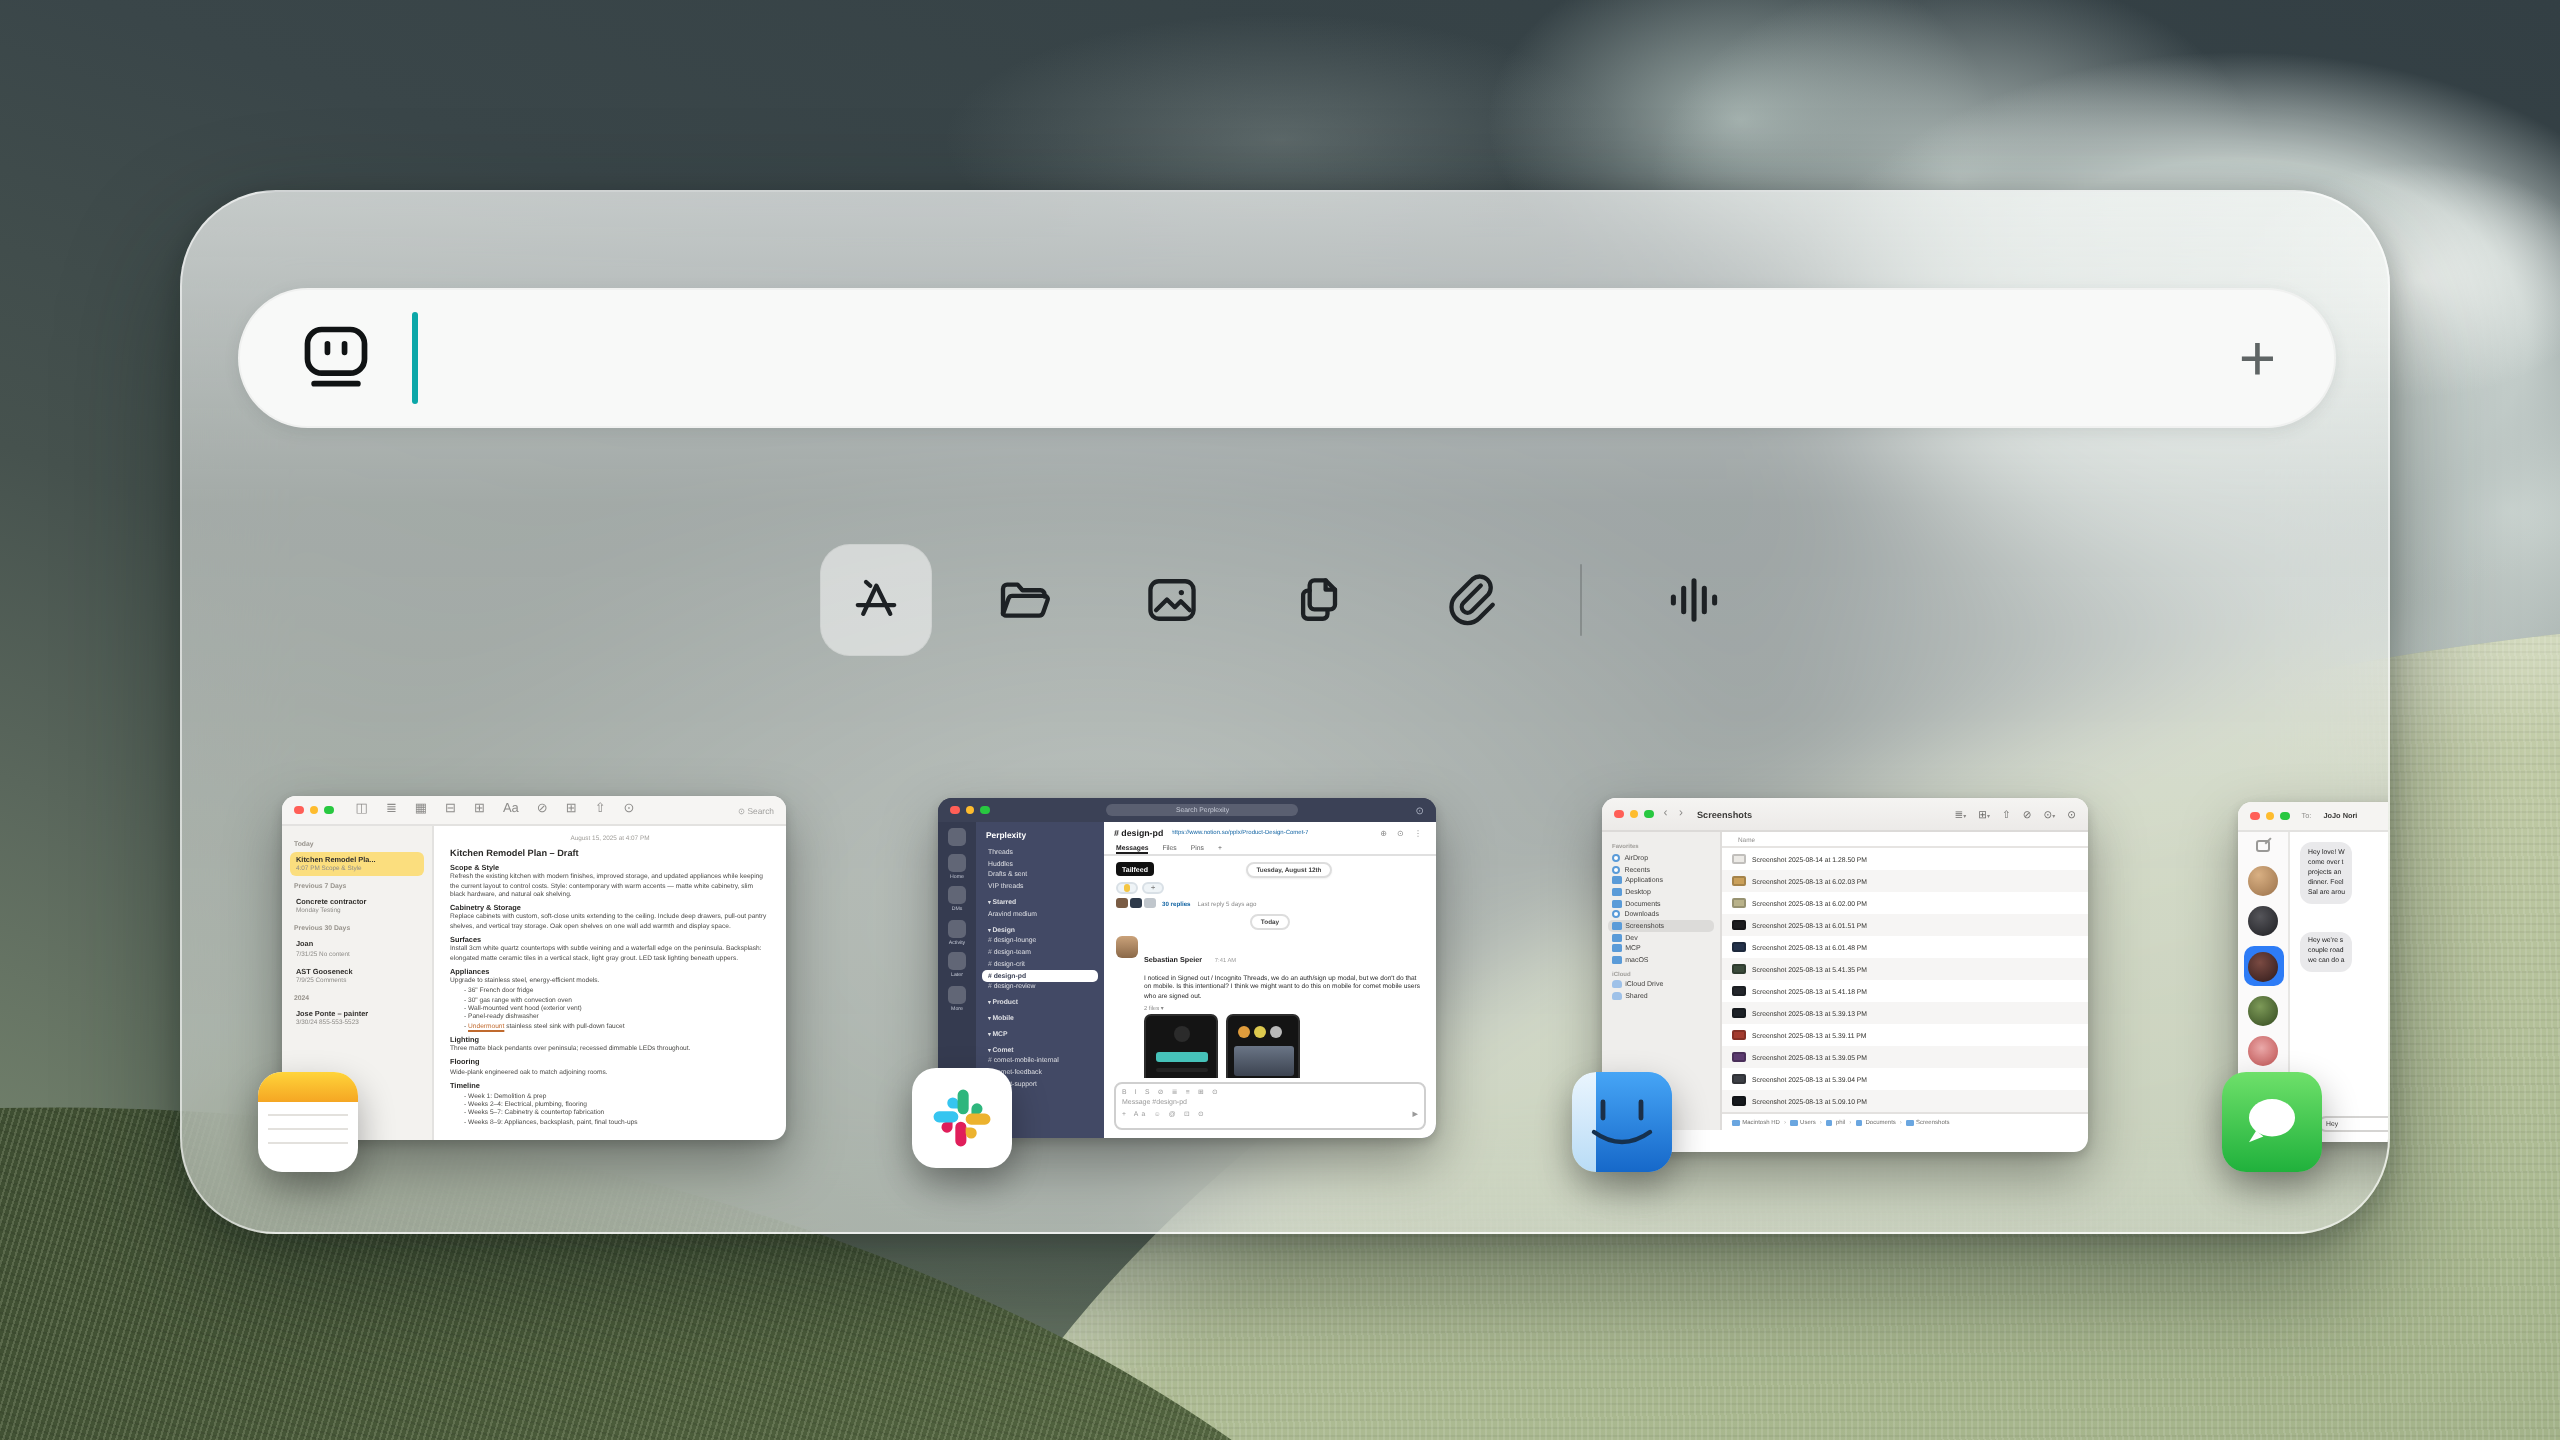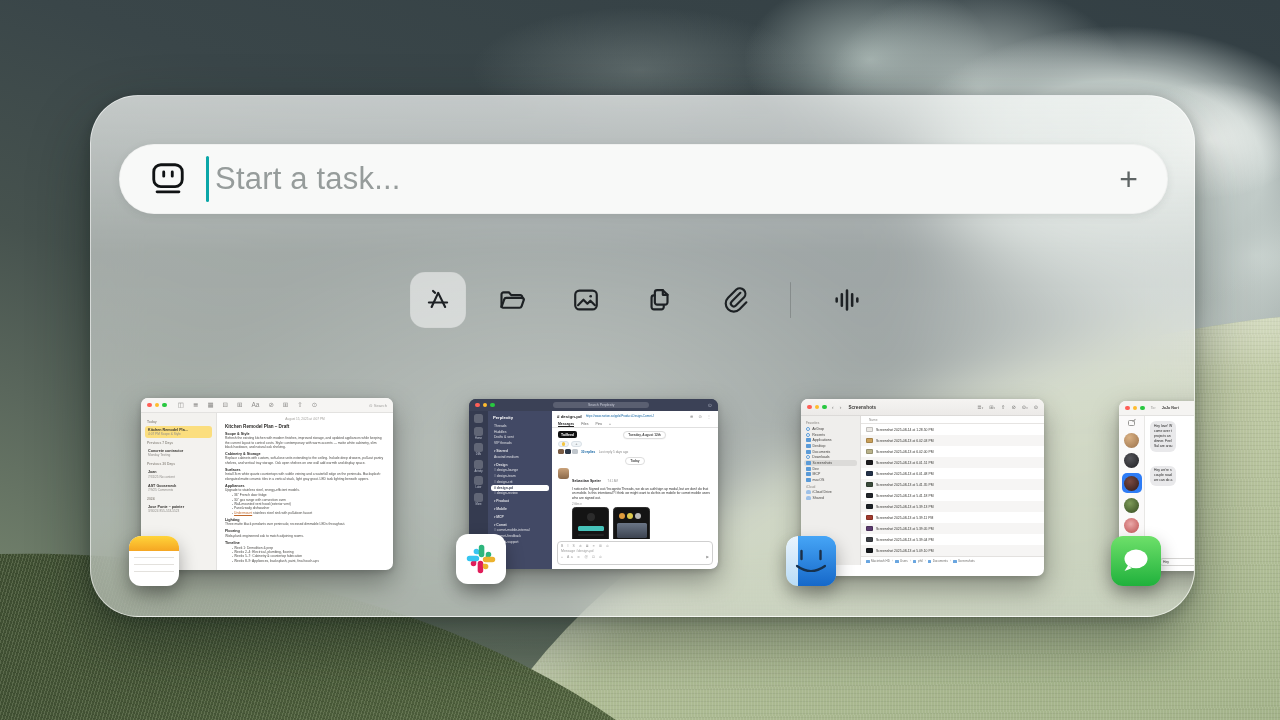"Start a task..." div.ph-text { html: <div>Start a task...</div> -> none }
